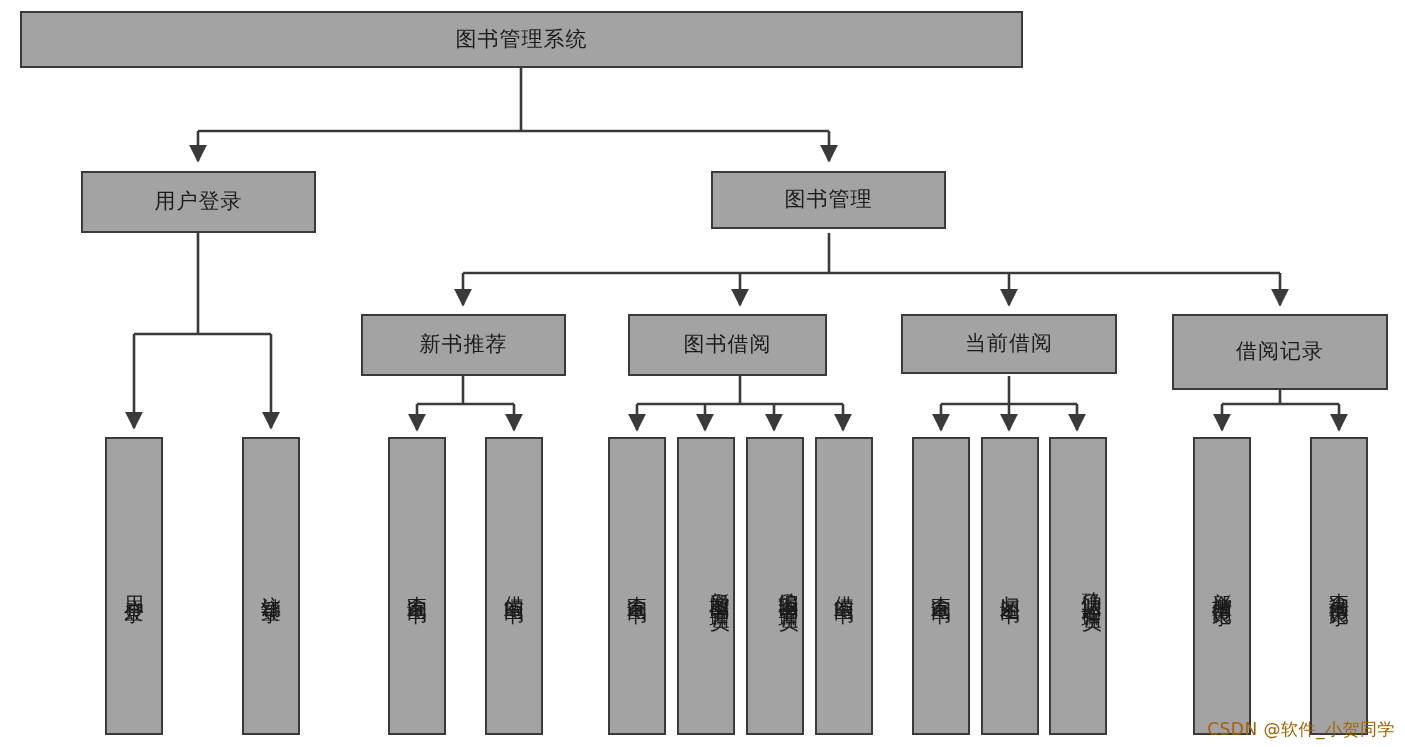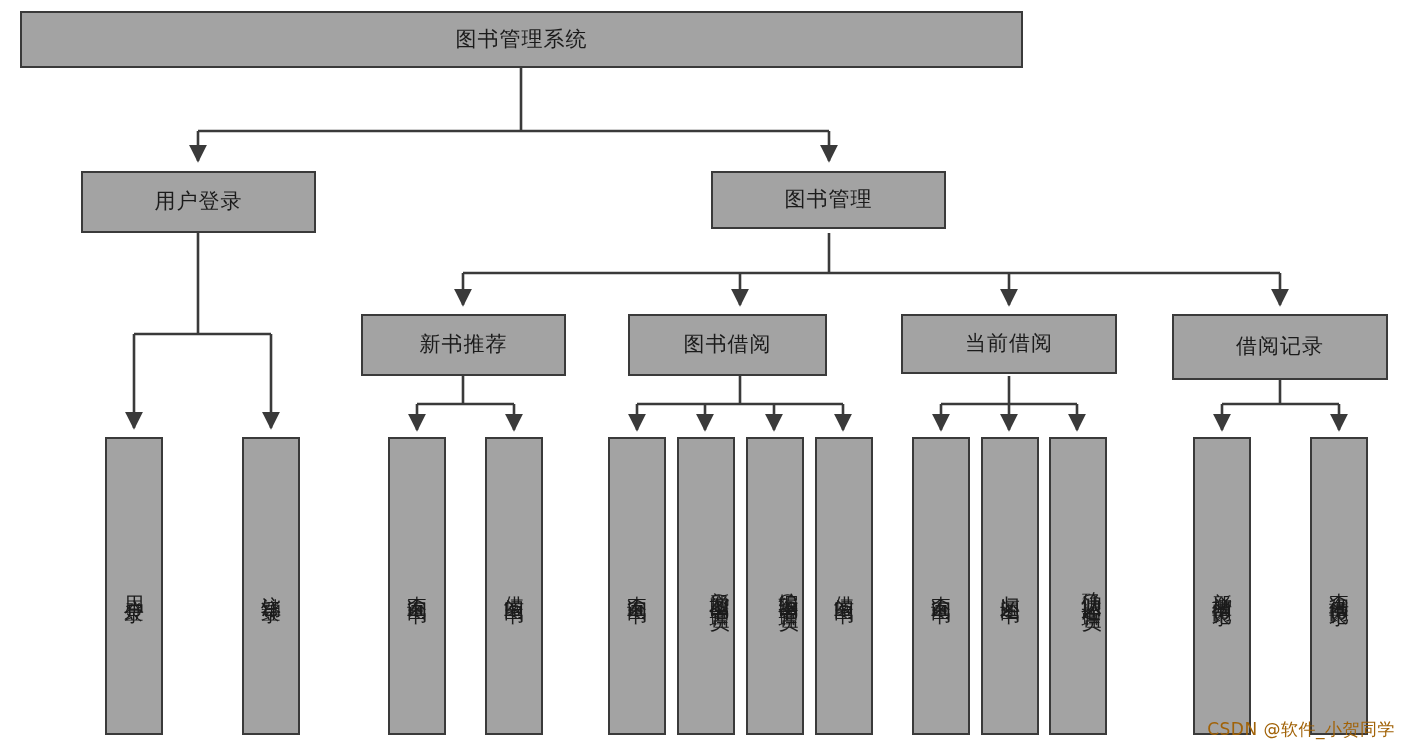"借阅记录" div.node { height: 66px -> 76px }
